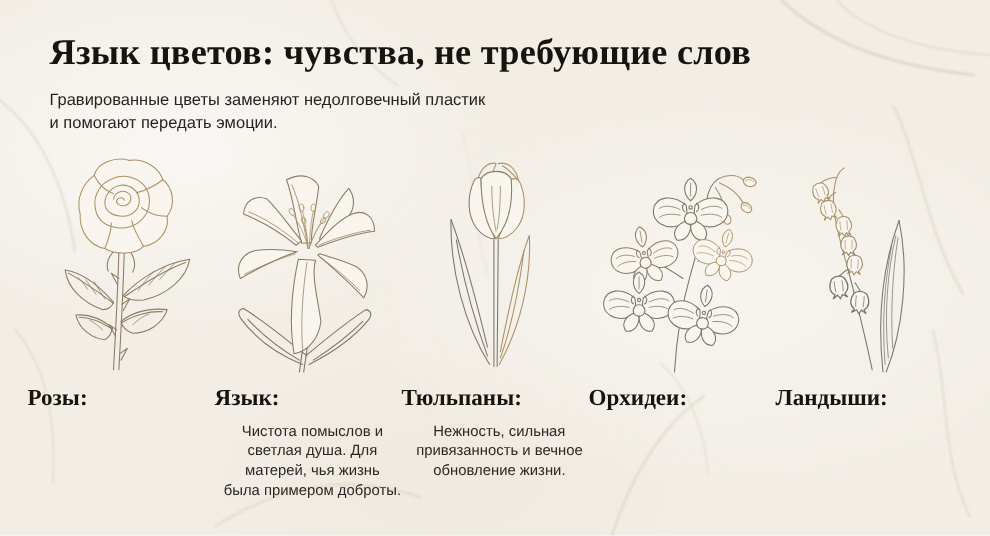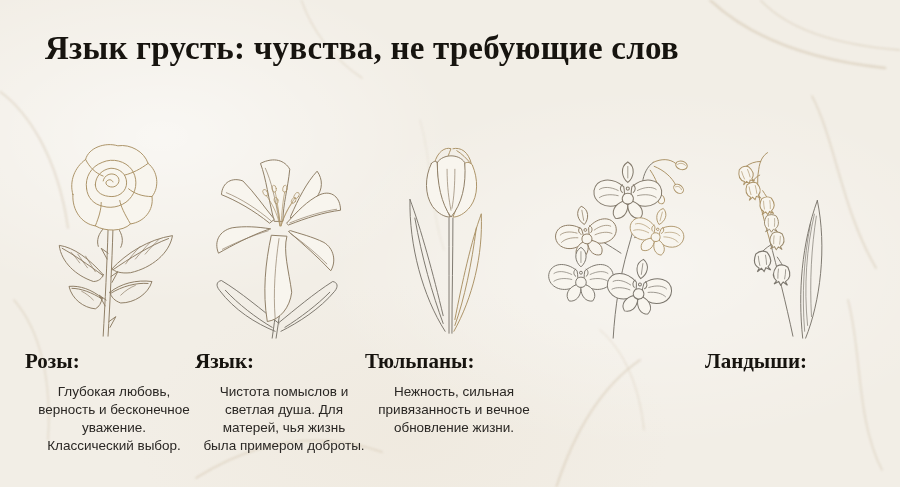"Язык грусть: чувства, не требующие" h1.title { text: грусть -> цветов }
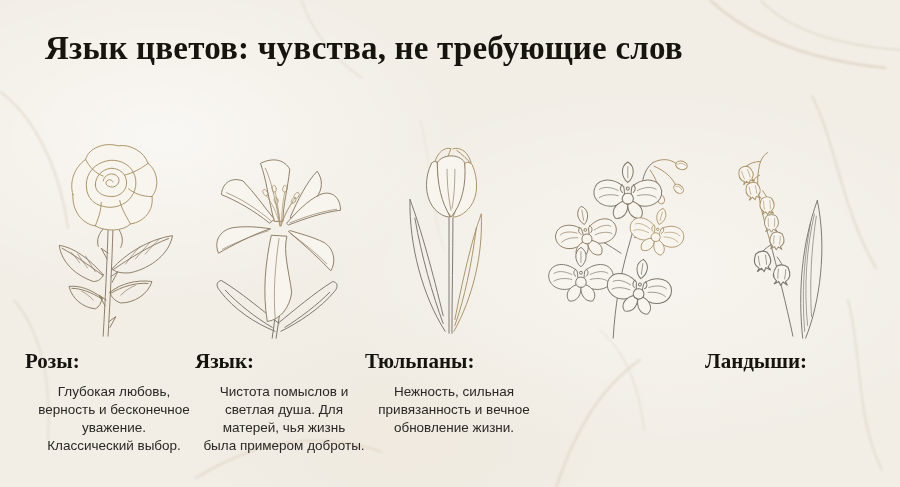"Гравированные цветы заменяют" div.subtitle { html: none -> <div>Гравированные цветы заменяют недолговечный пластик и помогают передать эмоции.</div> }
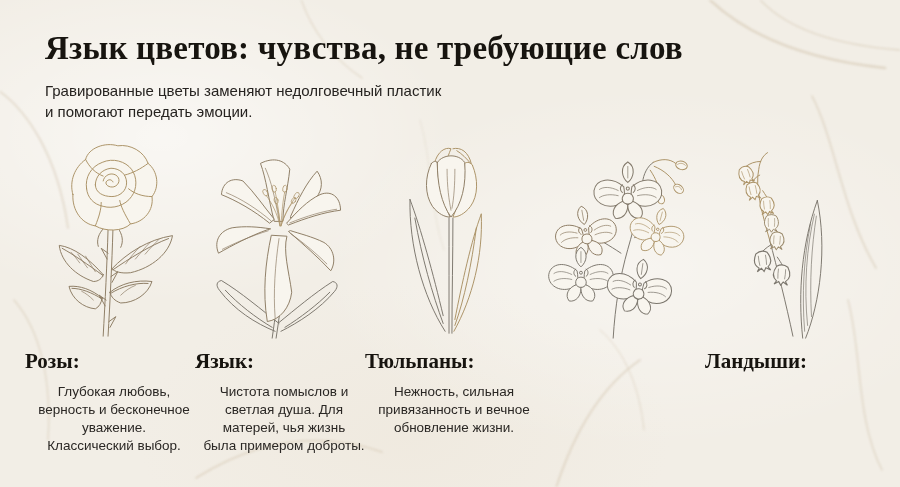"Орхидеи:" div.flower-name { html: none -> <div>Орхидеи:</div> }
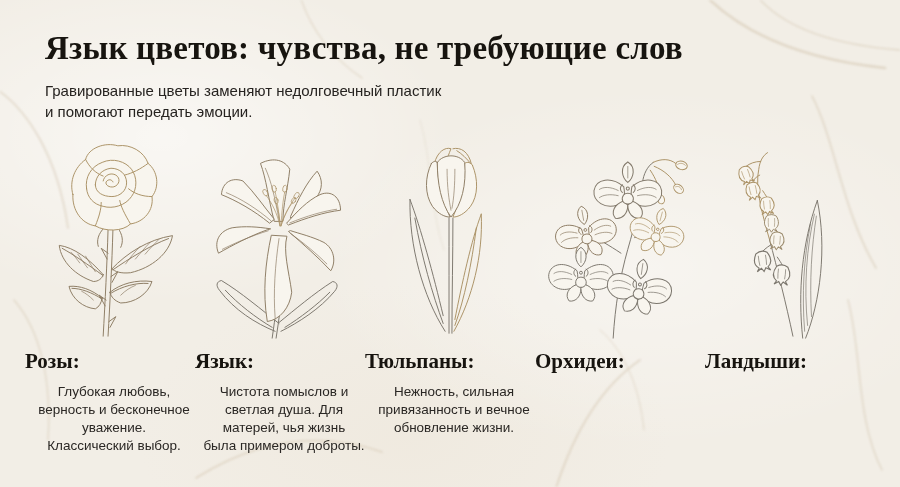"Глубокая любовь," div.flower-desc { html: <div>Глубокая любовь, верность и бесконечное уважение. Классический выбор.</div> -> none }
